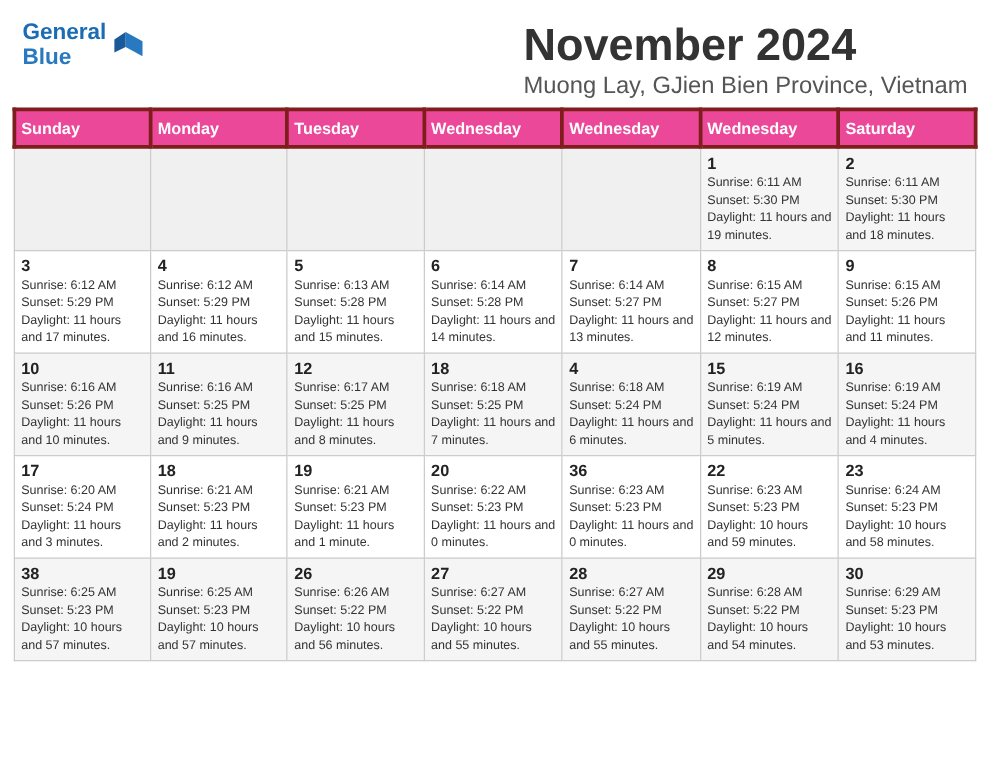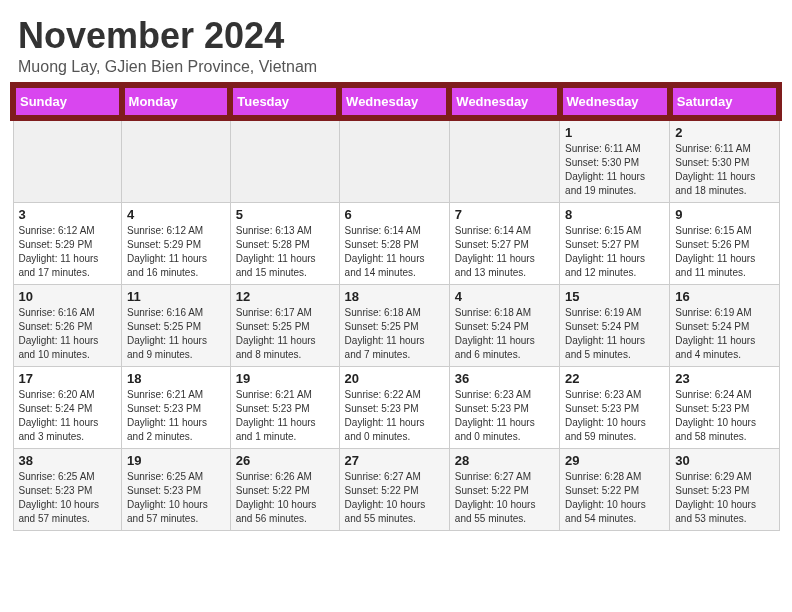"General" div.logo { html: none -> <div> <div> <div> <div> <span>General</span><br><span>Blue</span> </div> <svg> <polygon></polygon> <polygon></polygon> </svg> </div> </div> </div> }
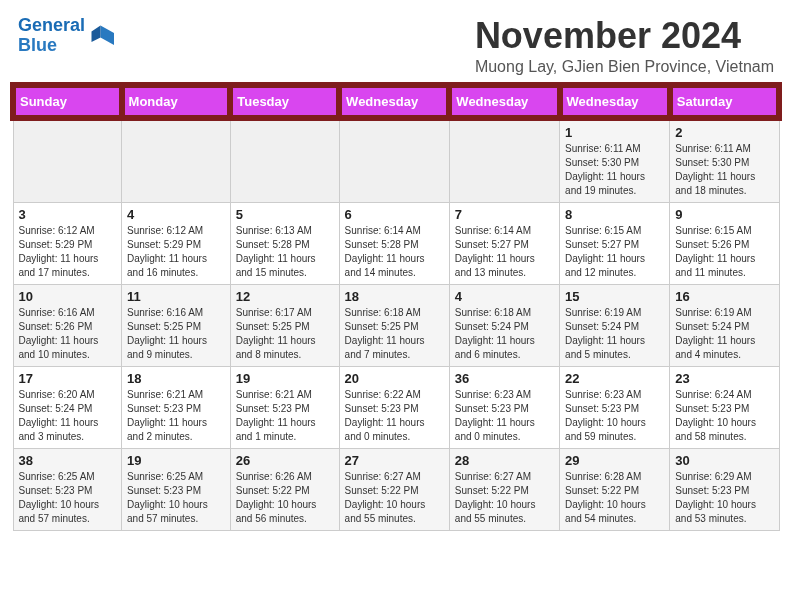"Muong Lay, GJien Bien Province," .subtitle { font-size: 16px -> 19px }
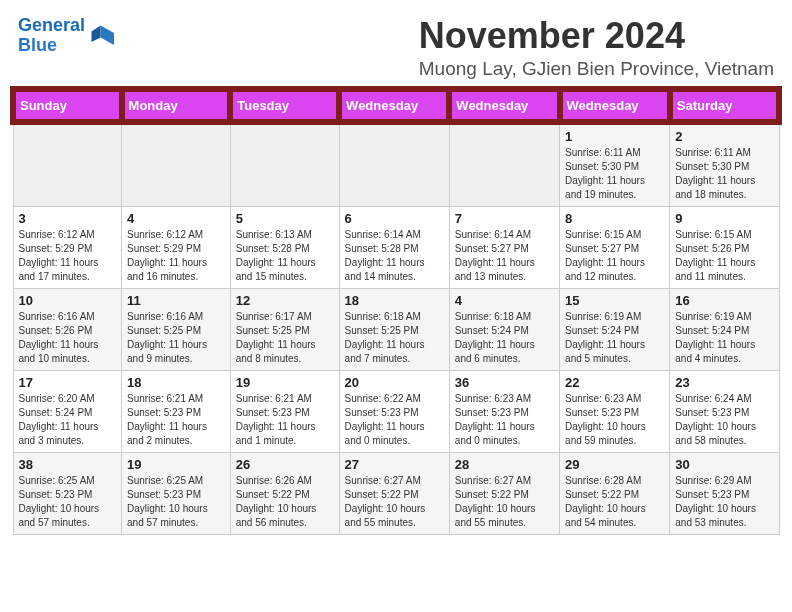"Sunday" .calendar th { background-color: #d946ef -> #ec4899; border: 6px solid #7f1d1d -> 3px solid #7f1d1d }
